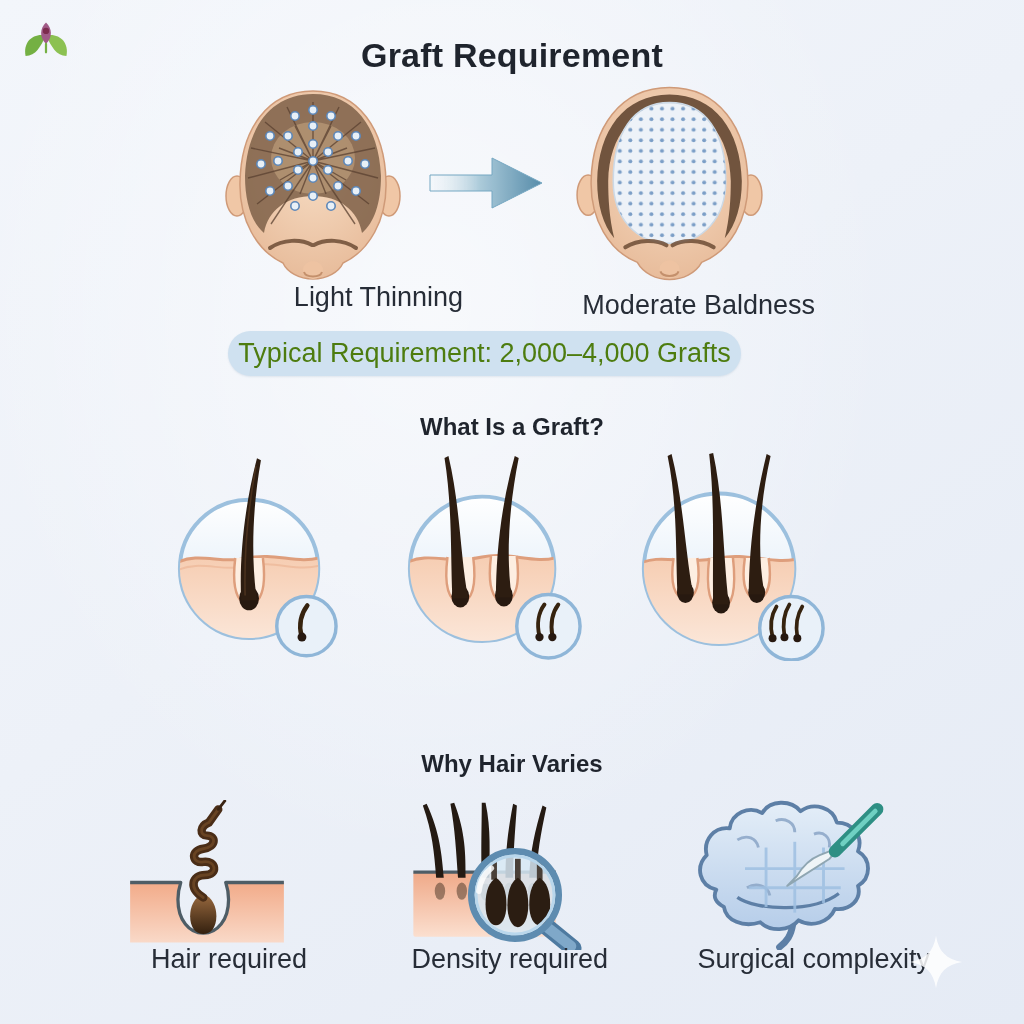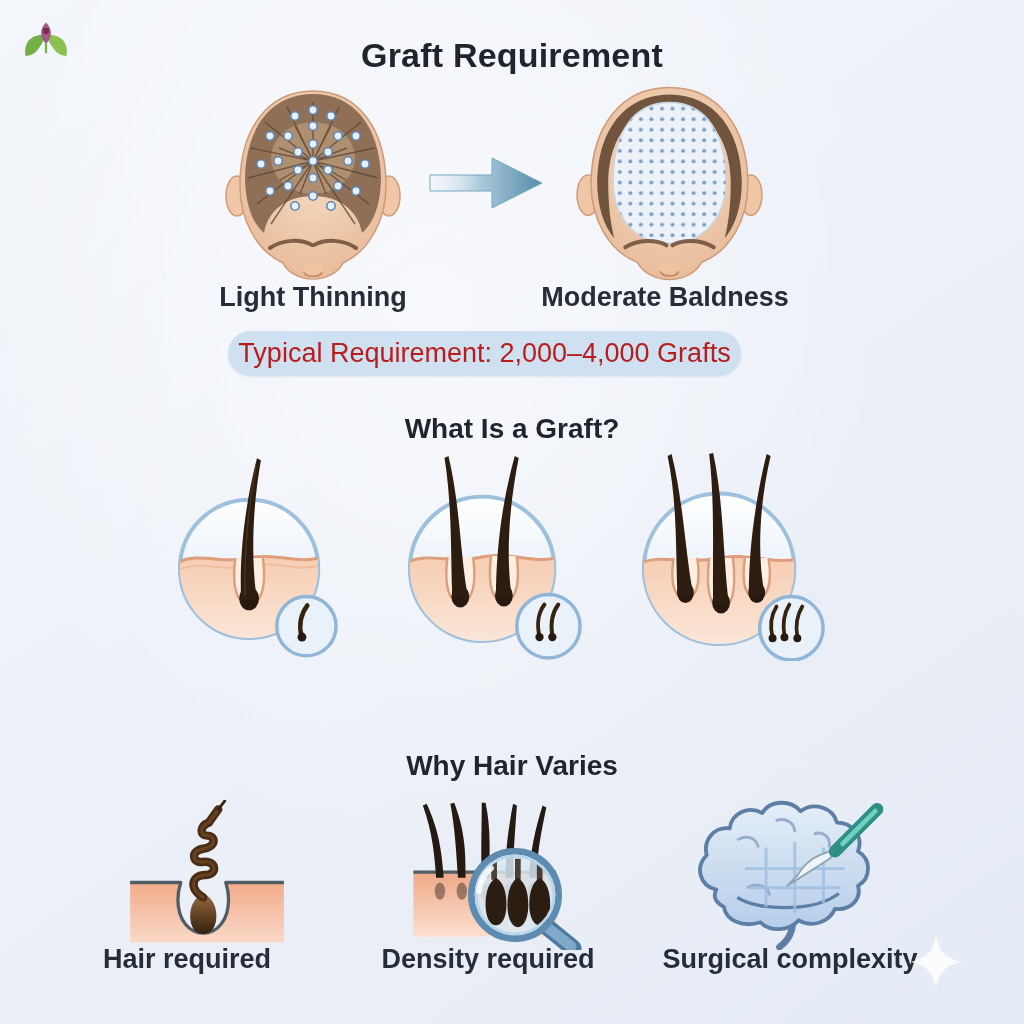"Light Thinning" .stage-label,.factor-label { font-weight: 700 -> 400; text-align: none -> right }
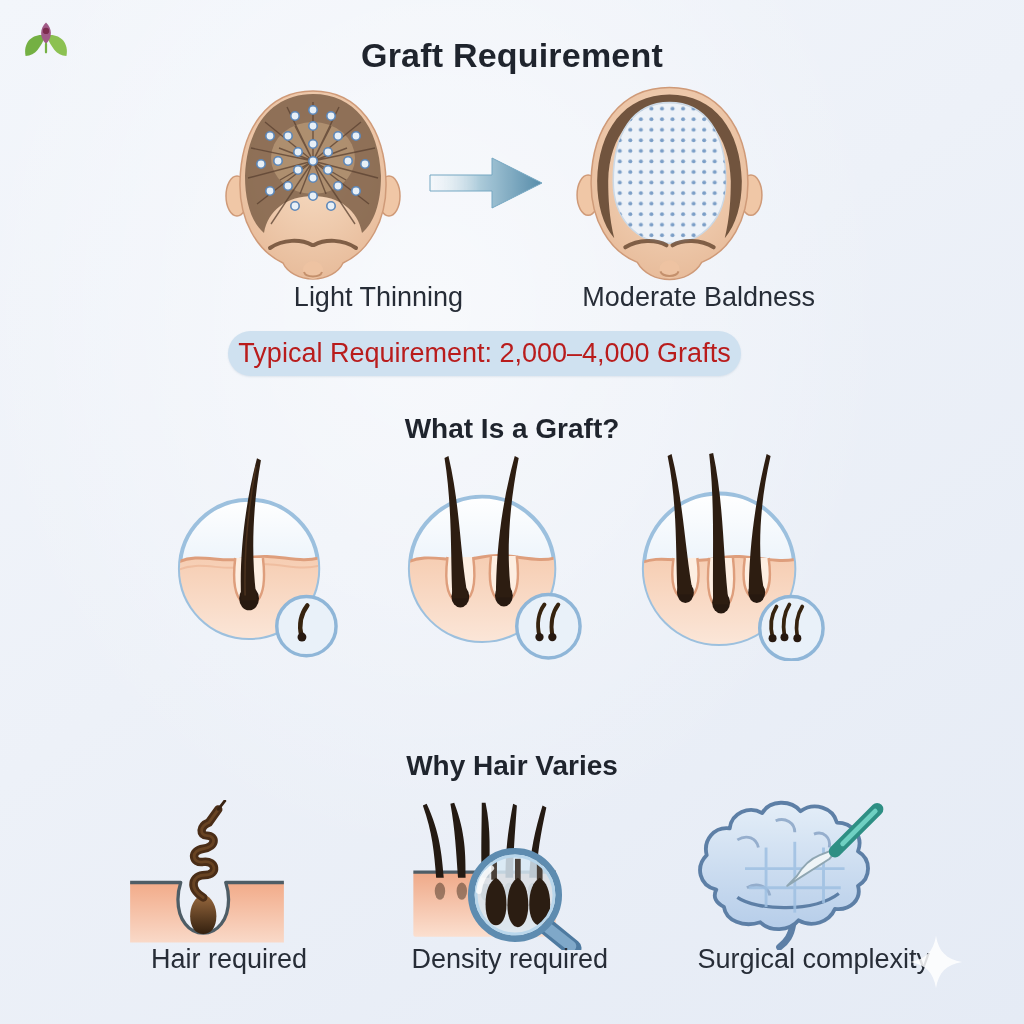"Moderate Baldness" div.abs { top: 282px -> 290px }
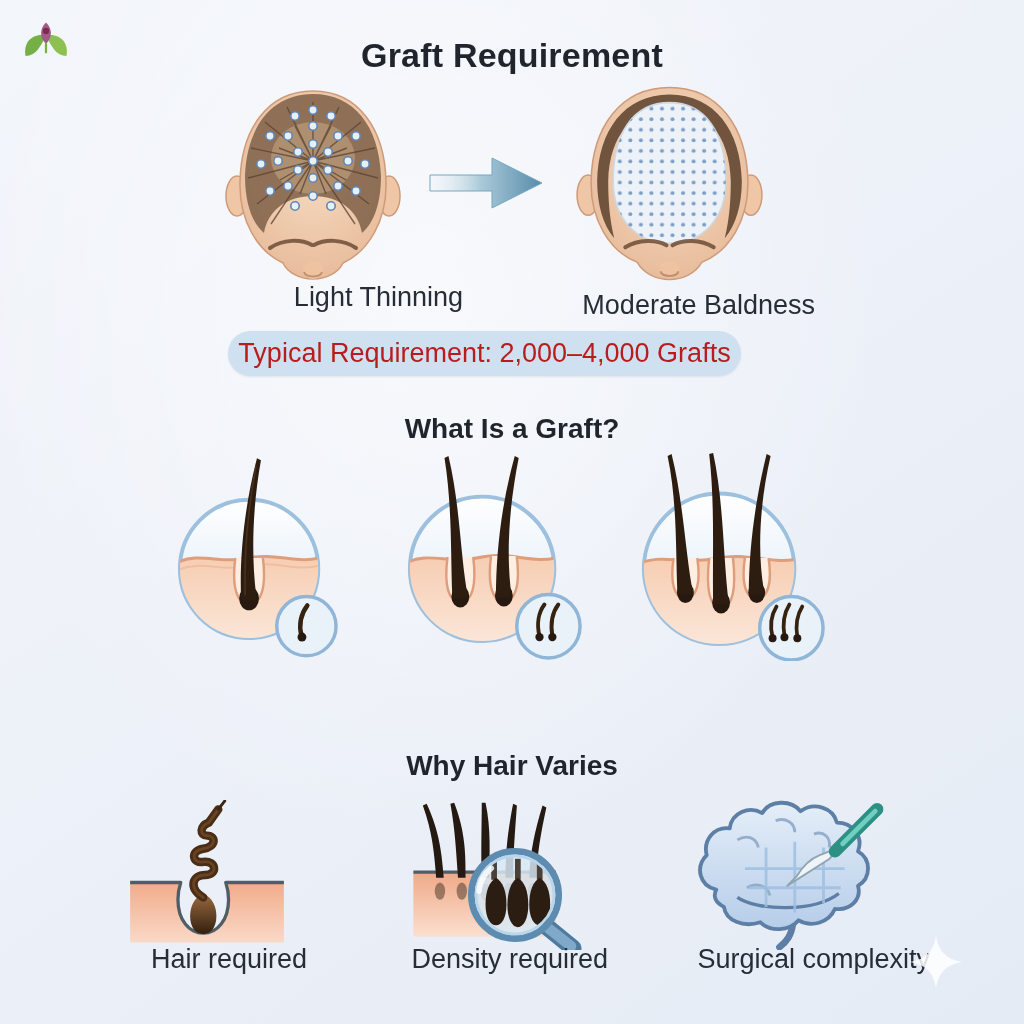"Typical Requirement: 2,000–4,000 Grafts" .badge { color: #b91c1c -> #4d7c0f }
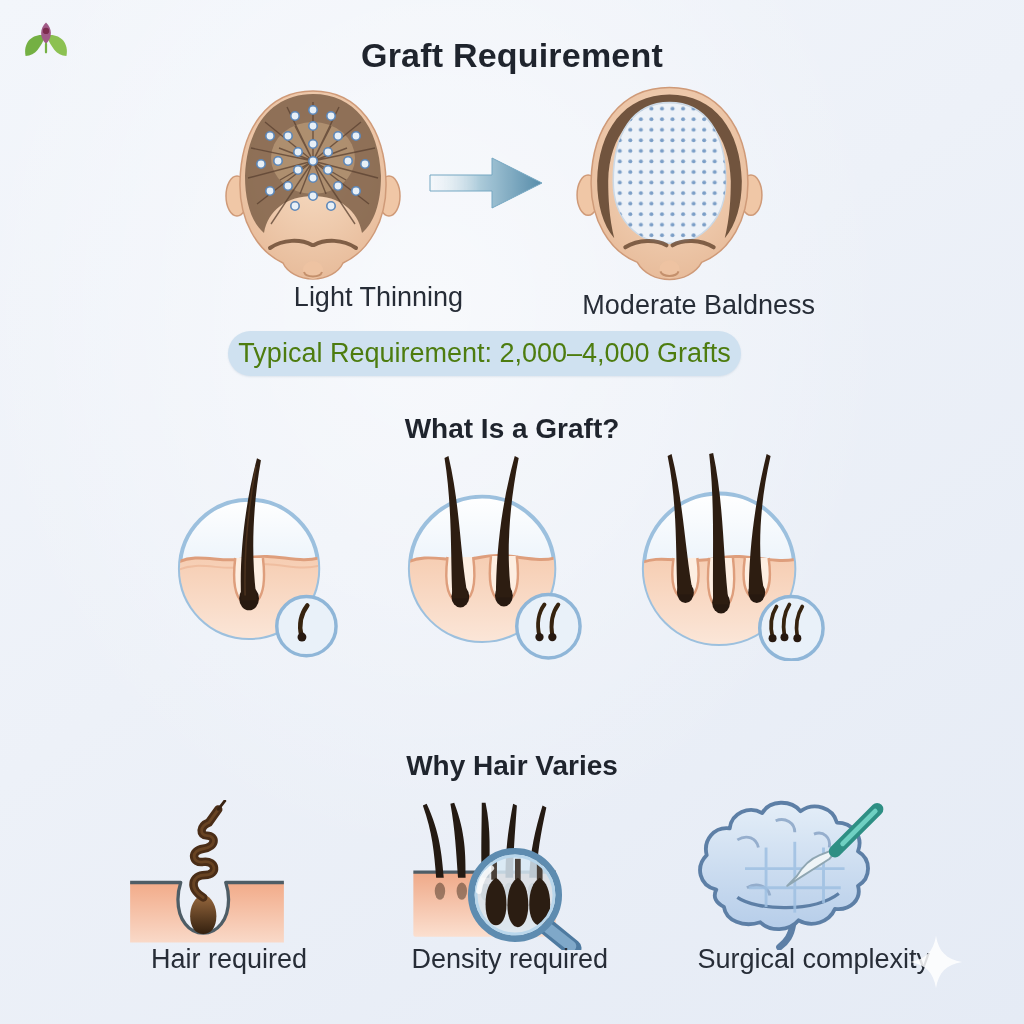"What Is a Graft?" .h2 { font-size: 28px -> 24px }
